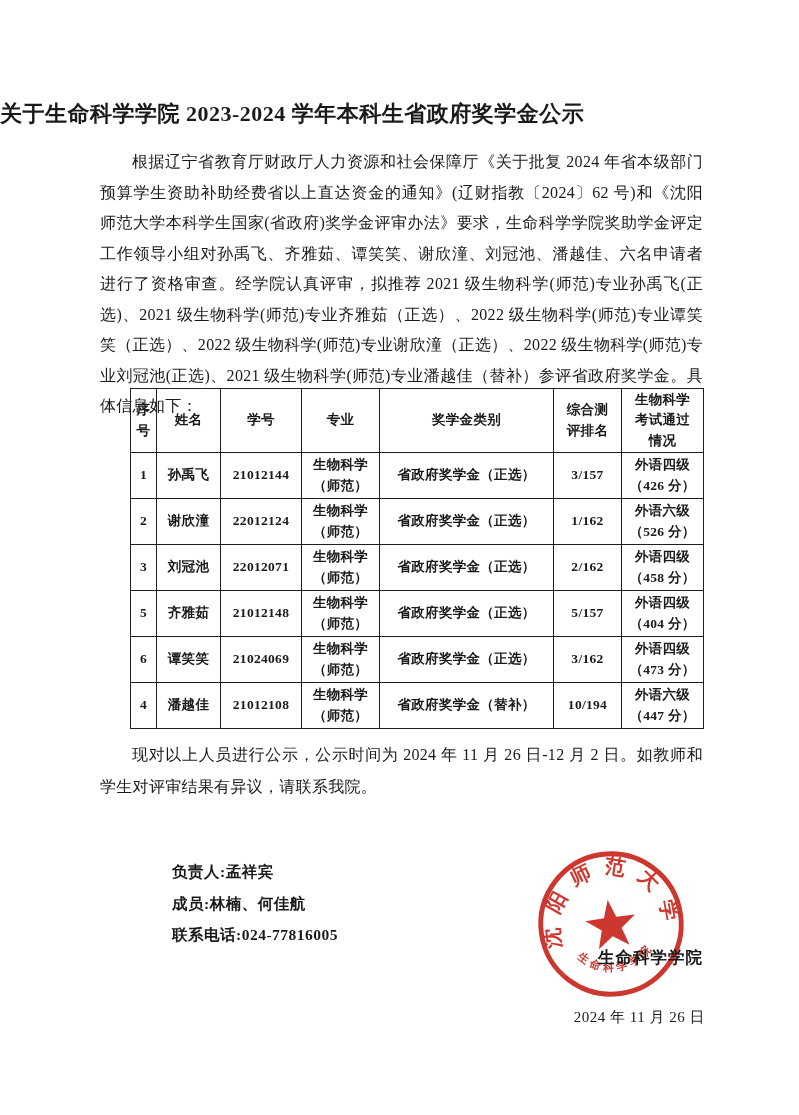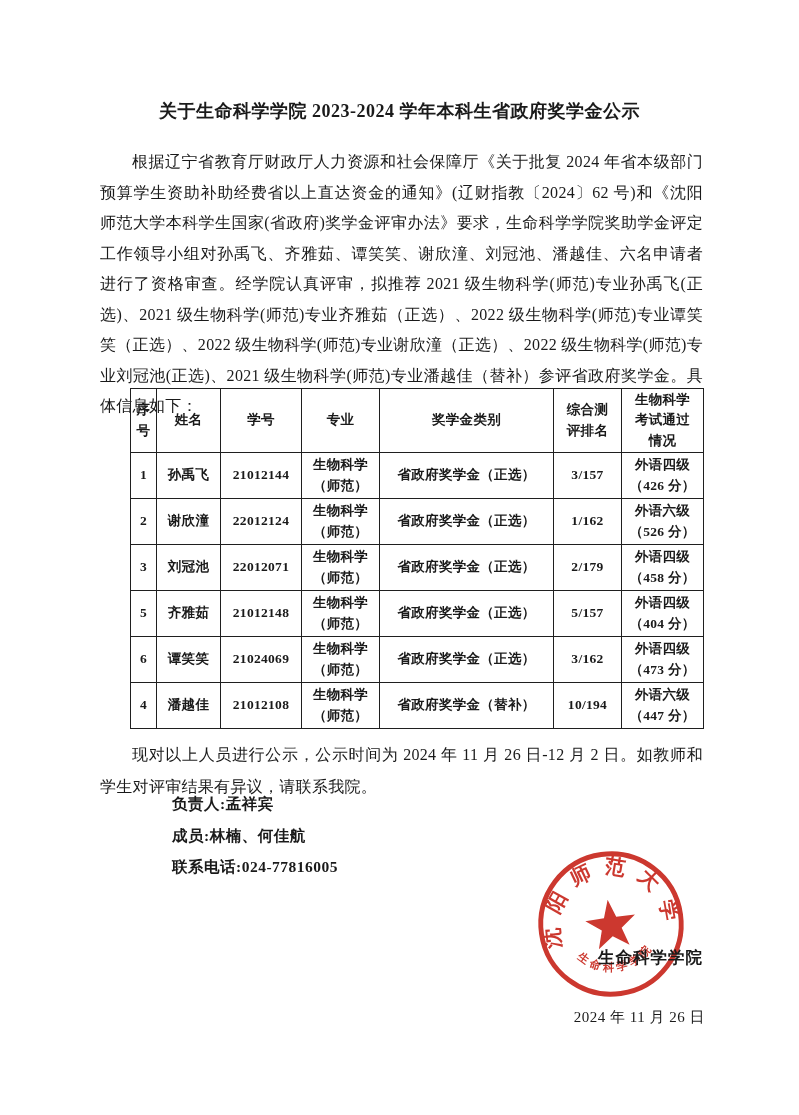"关于生命科学学院 2023-2024 学年本科生省政府奖学金公示" .doc-title { font-size: 18px -> 22px; text-align: center -> left }
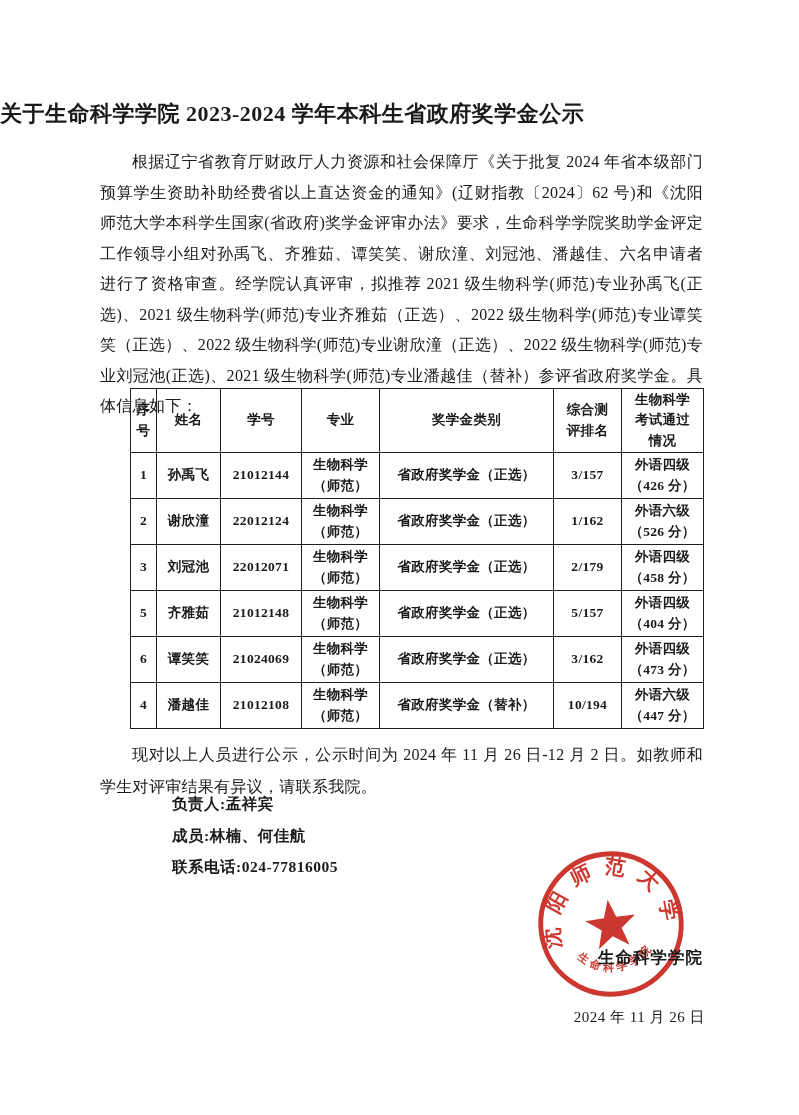"2/179" td { text: 2/179 -> 2/162 }
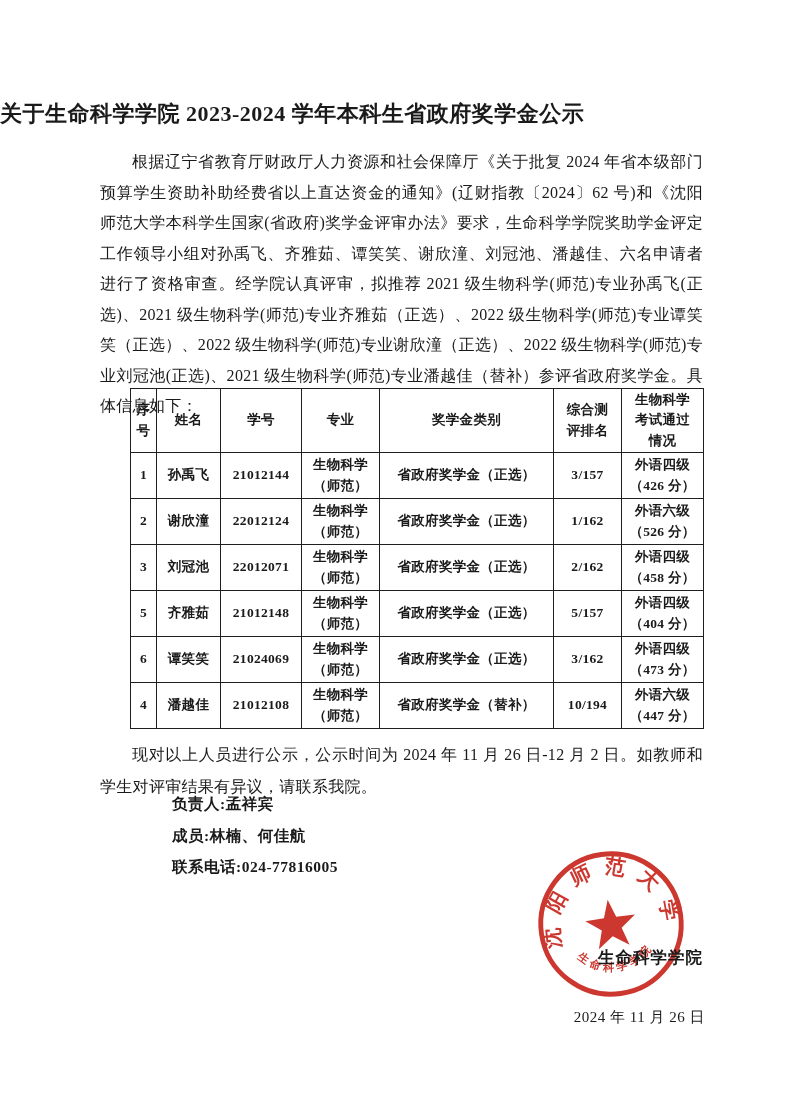"负责人:孟祥宾" .signature { top: 788px -> 856px }
